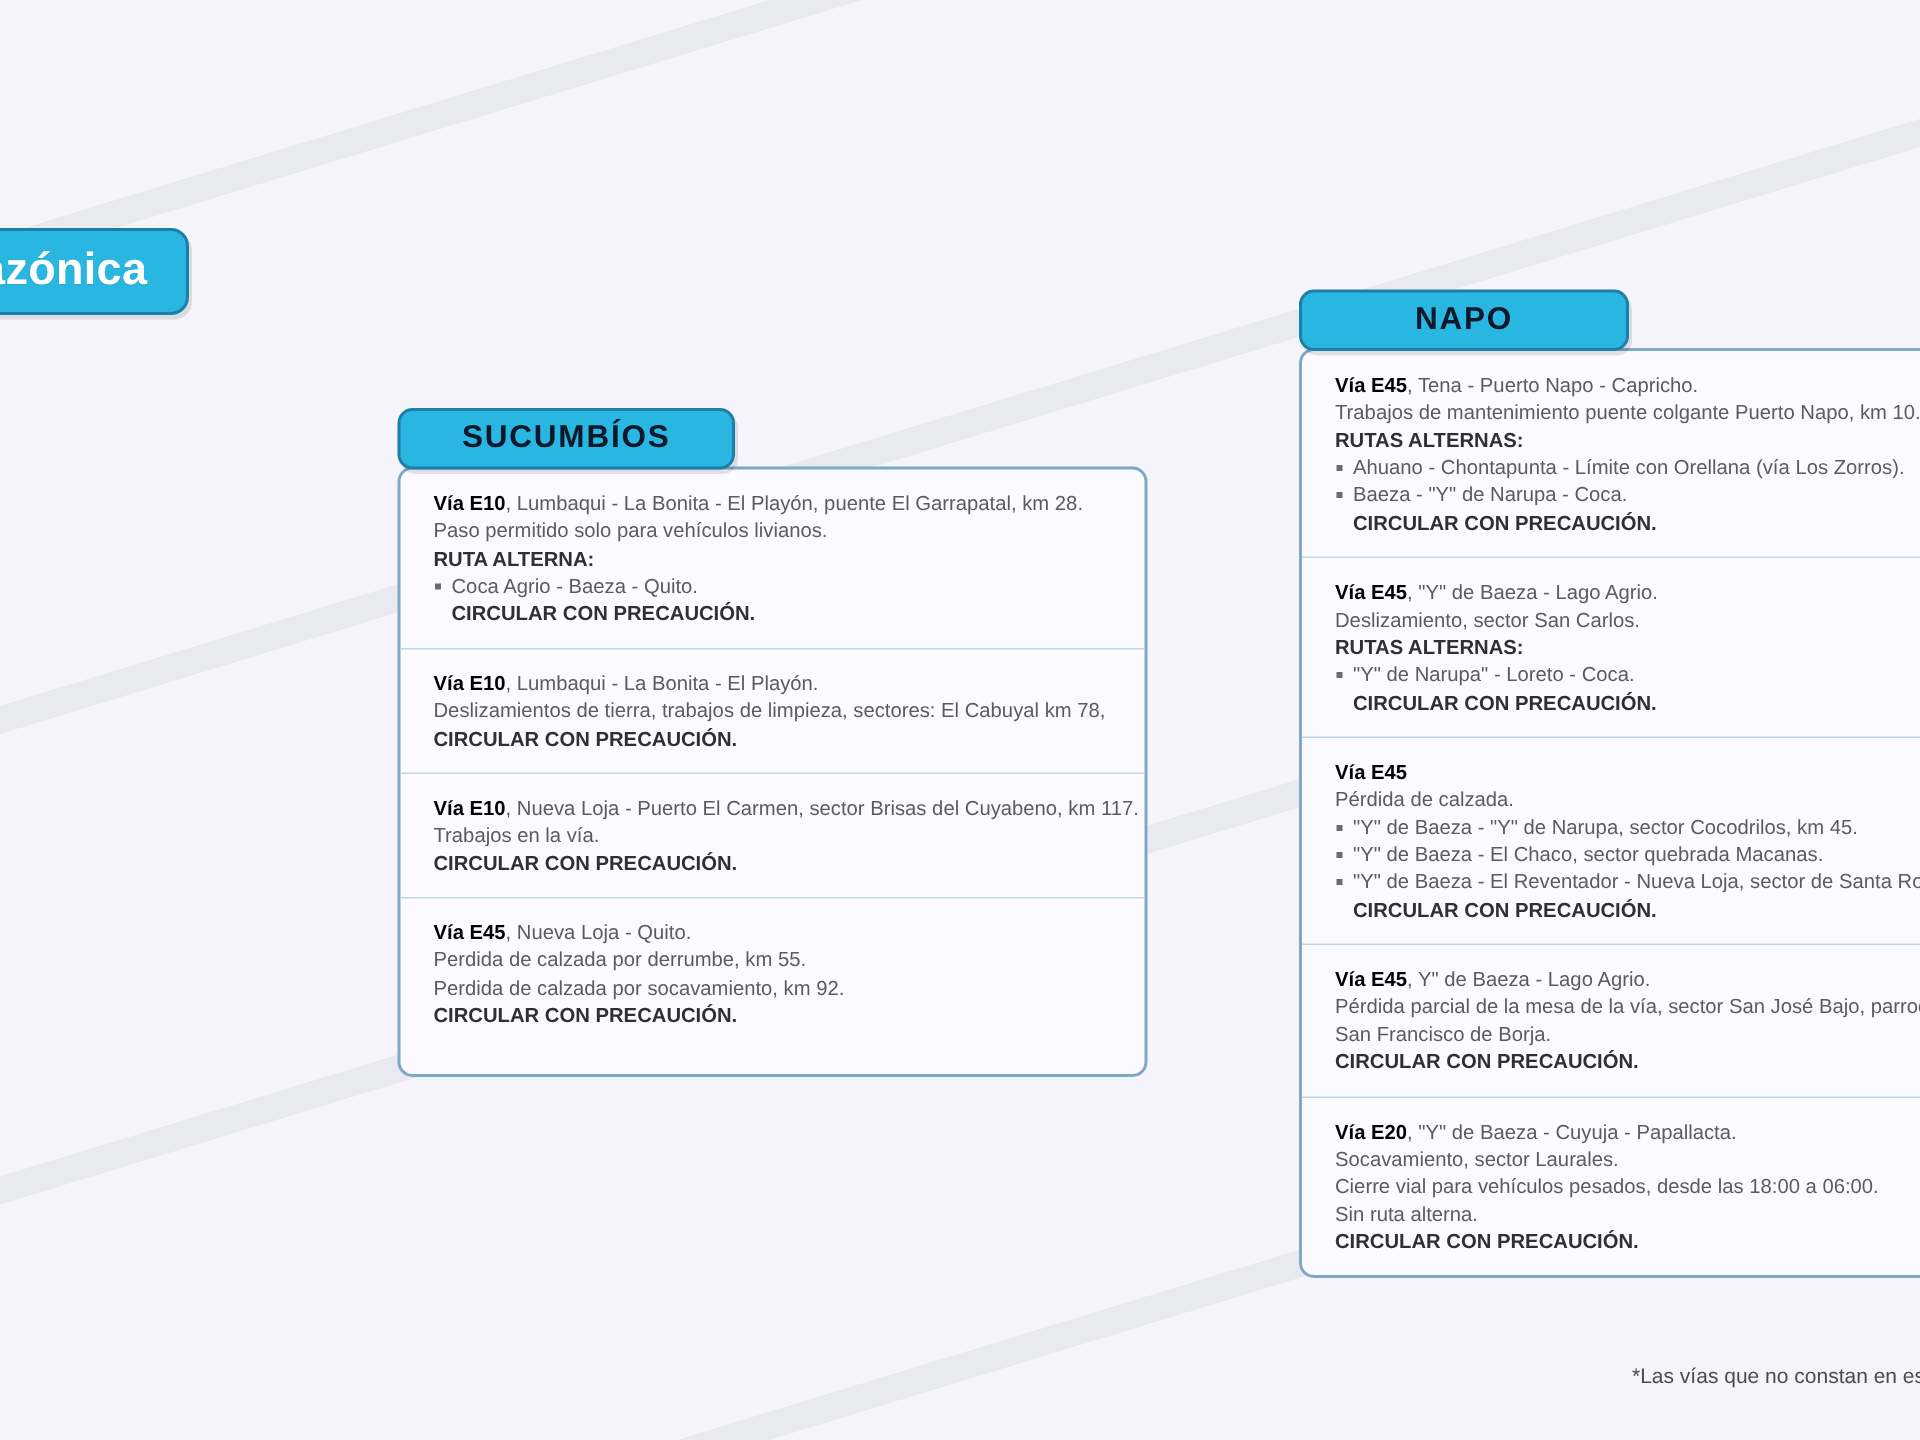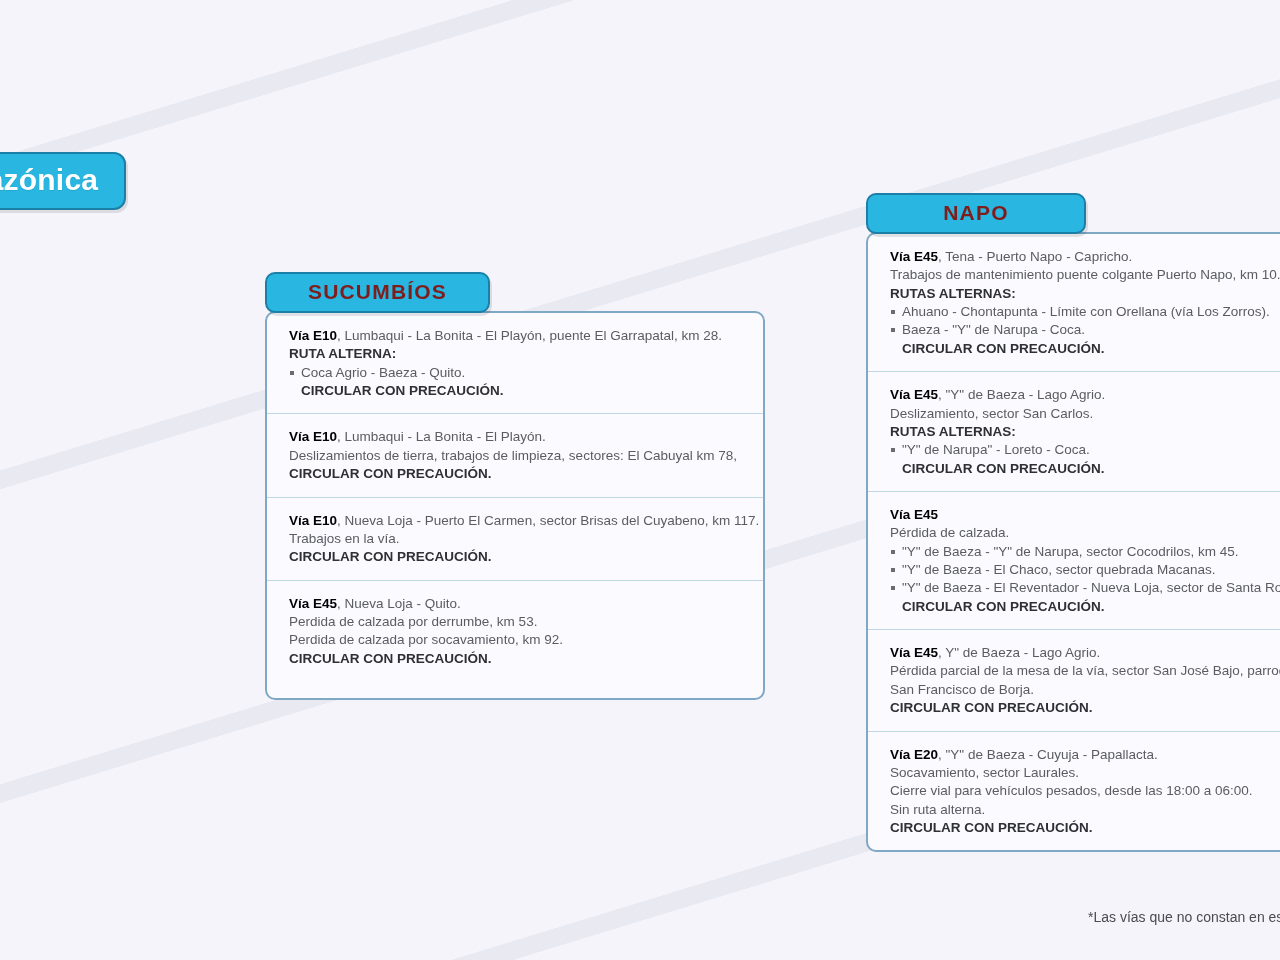"NAPO" .panel-head span { color: #7f1d1d -> #0f172a }
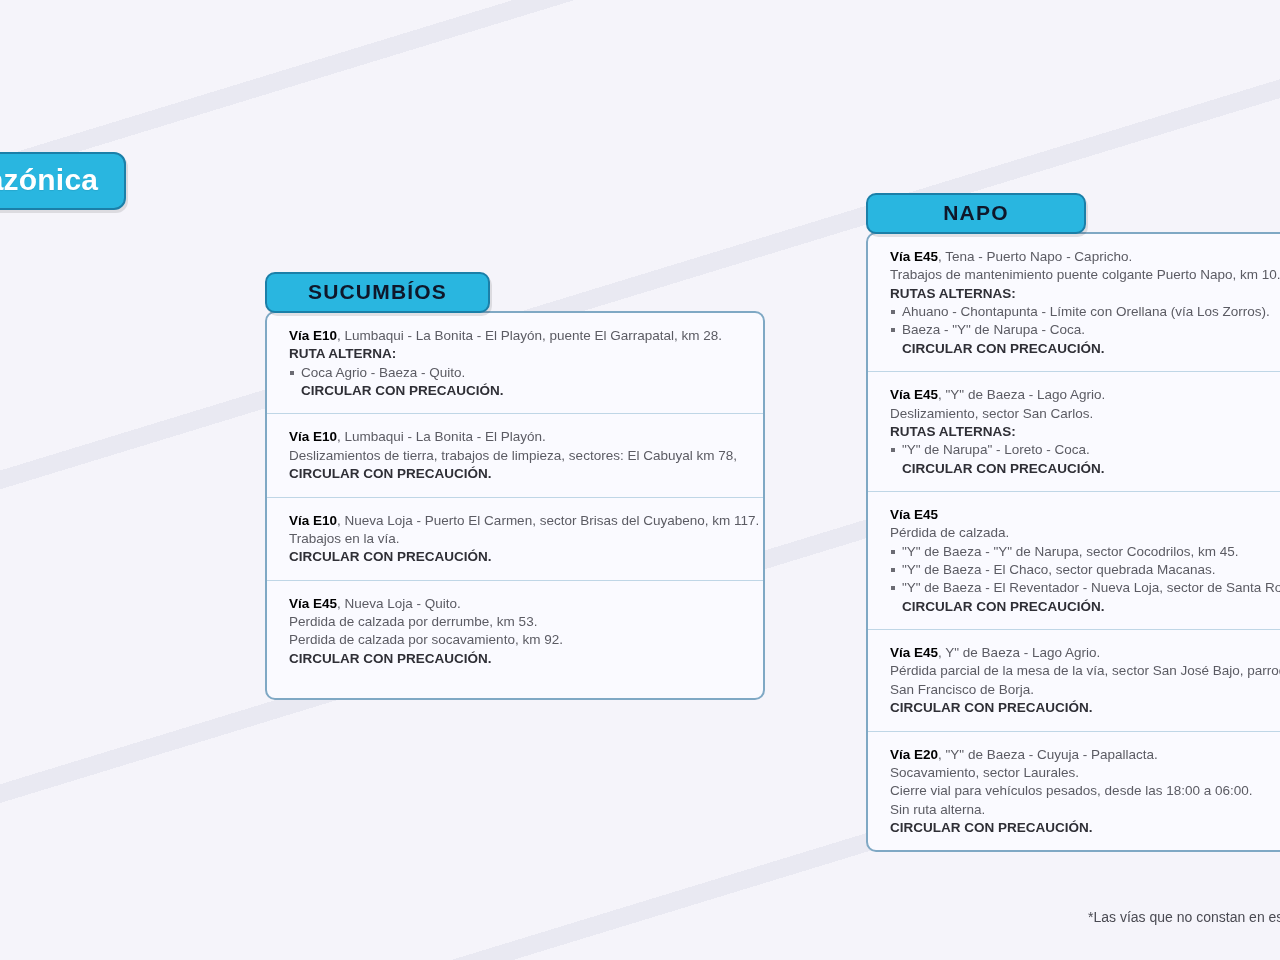"Paso permitido solo para vehículos" p { html: none -> <p>Paso permitido solo para vehículos livianos.</p> }
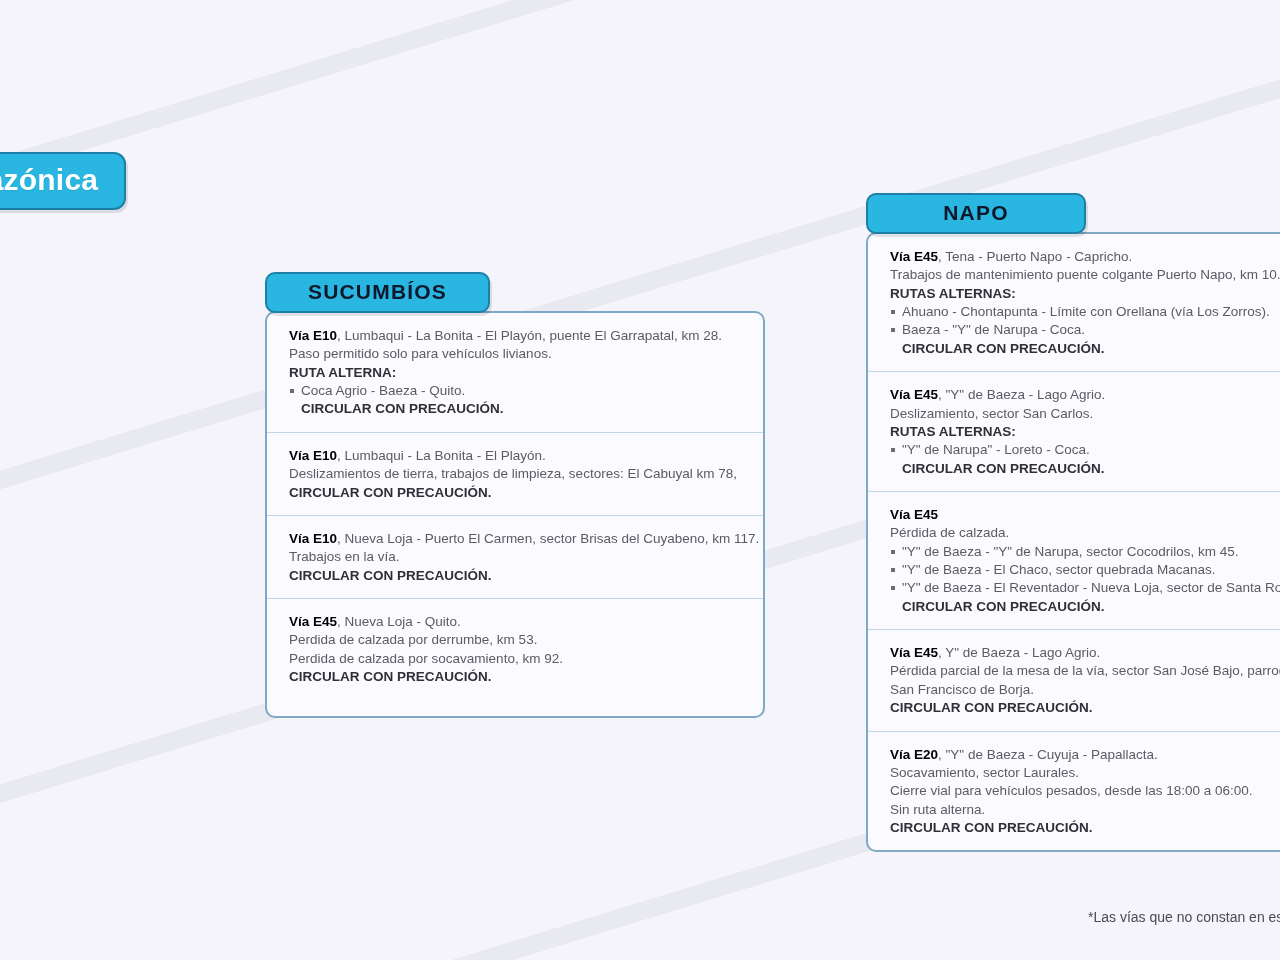"Perdida de calzada por derrumbe," p { text: 53 -> 55 }
